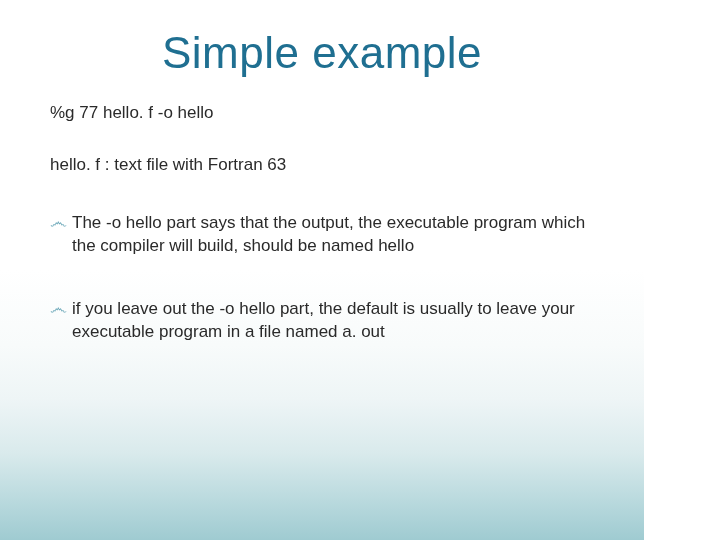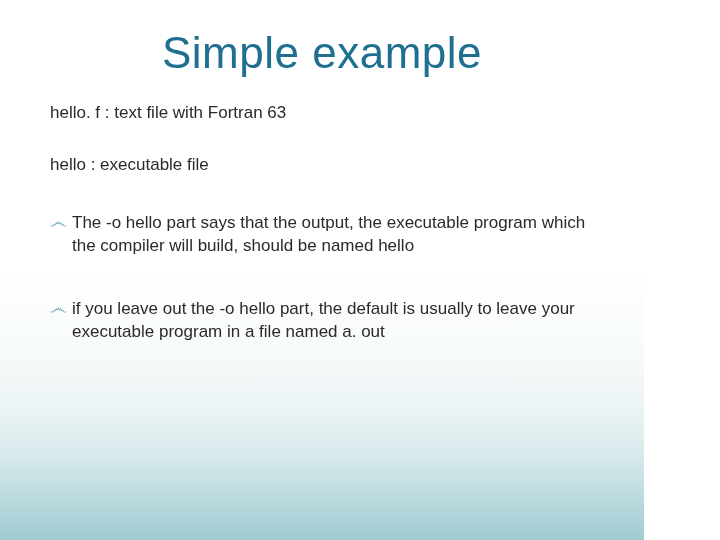"%g 77 hello. f -o" div.line { html: none -> <div>%g 77 hello. f -o hello</div> }
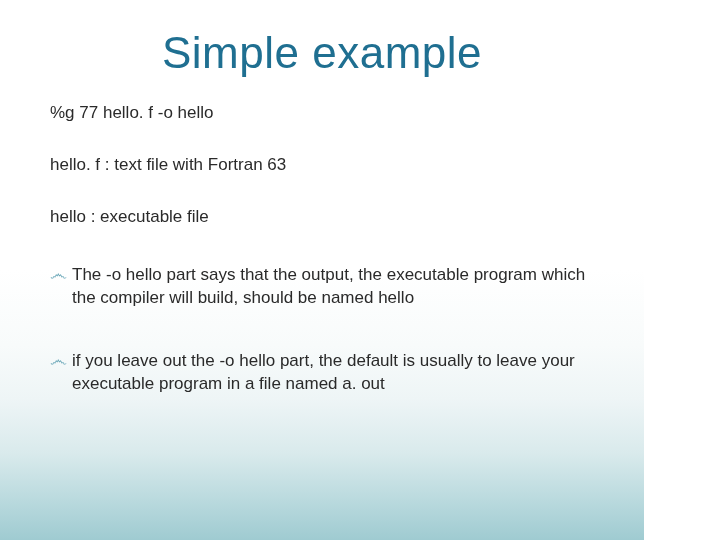"hello : executable file" div.line { html: <div>hello : executable file</div> -> none }
